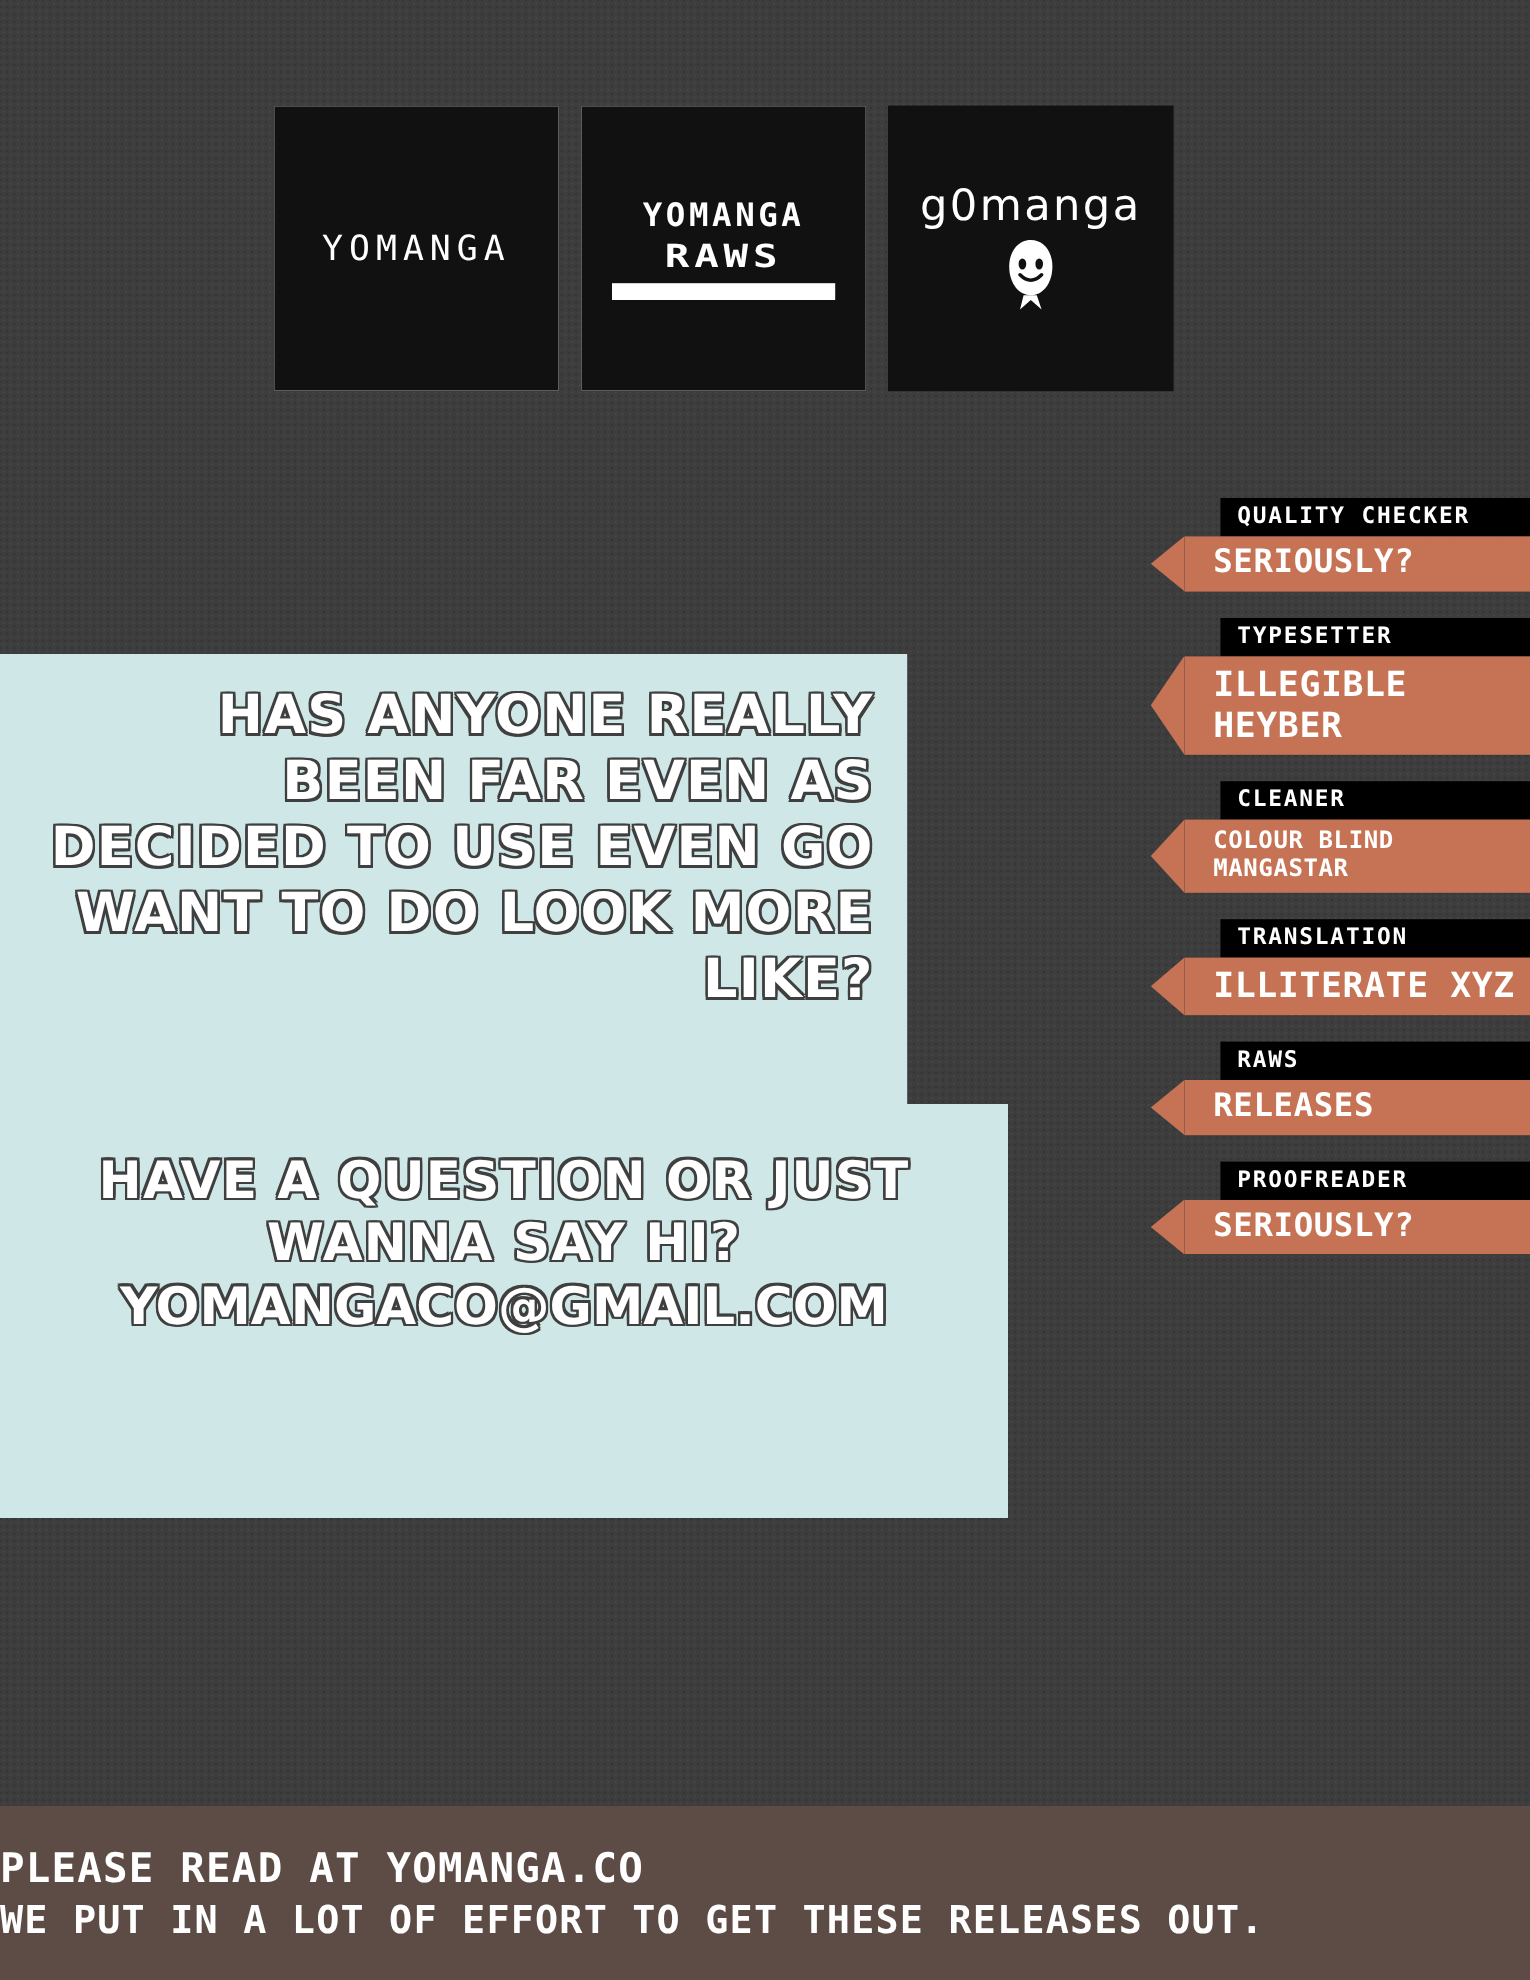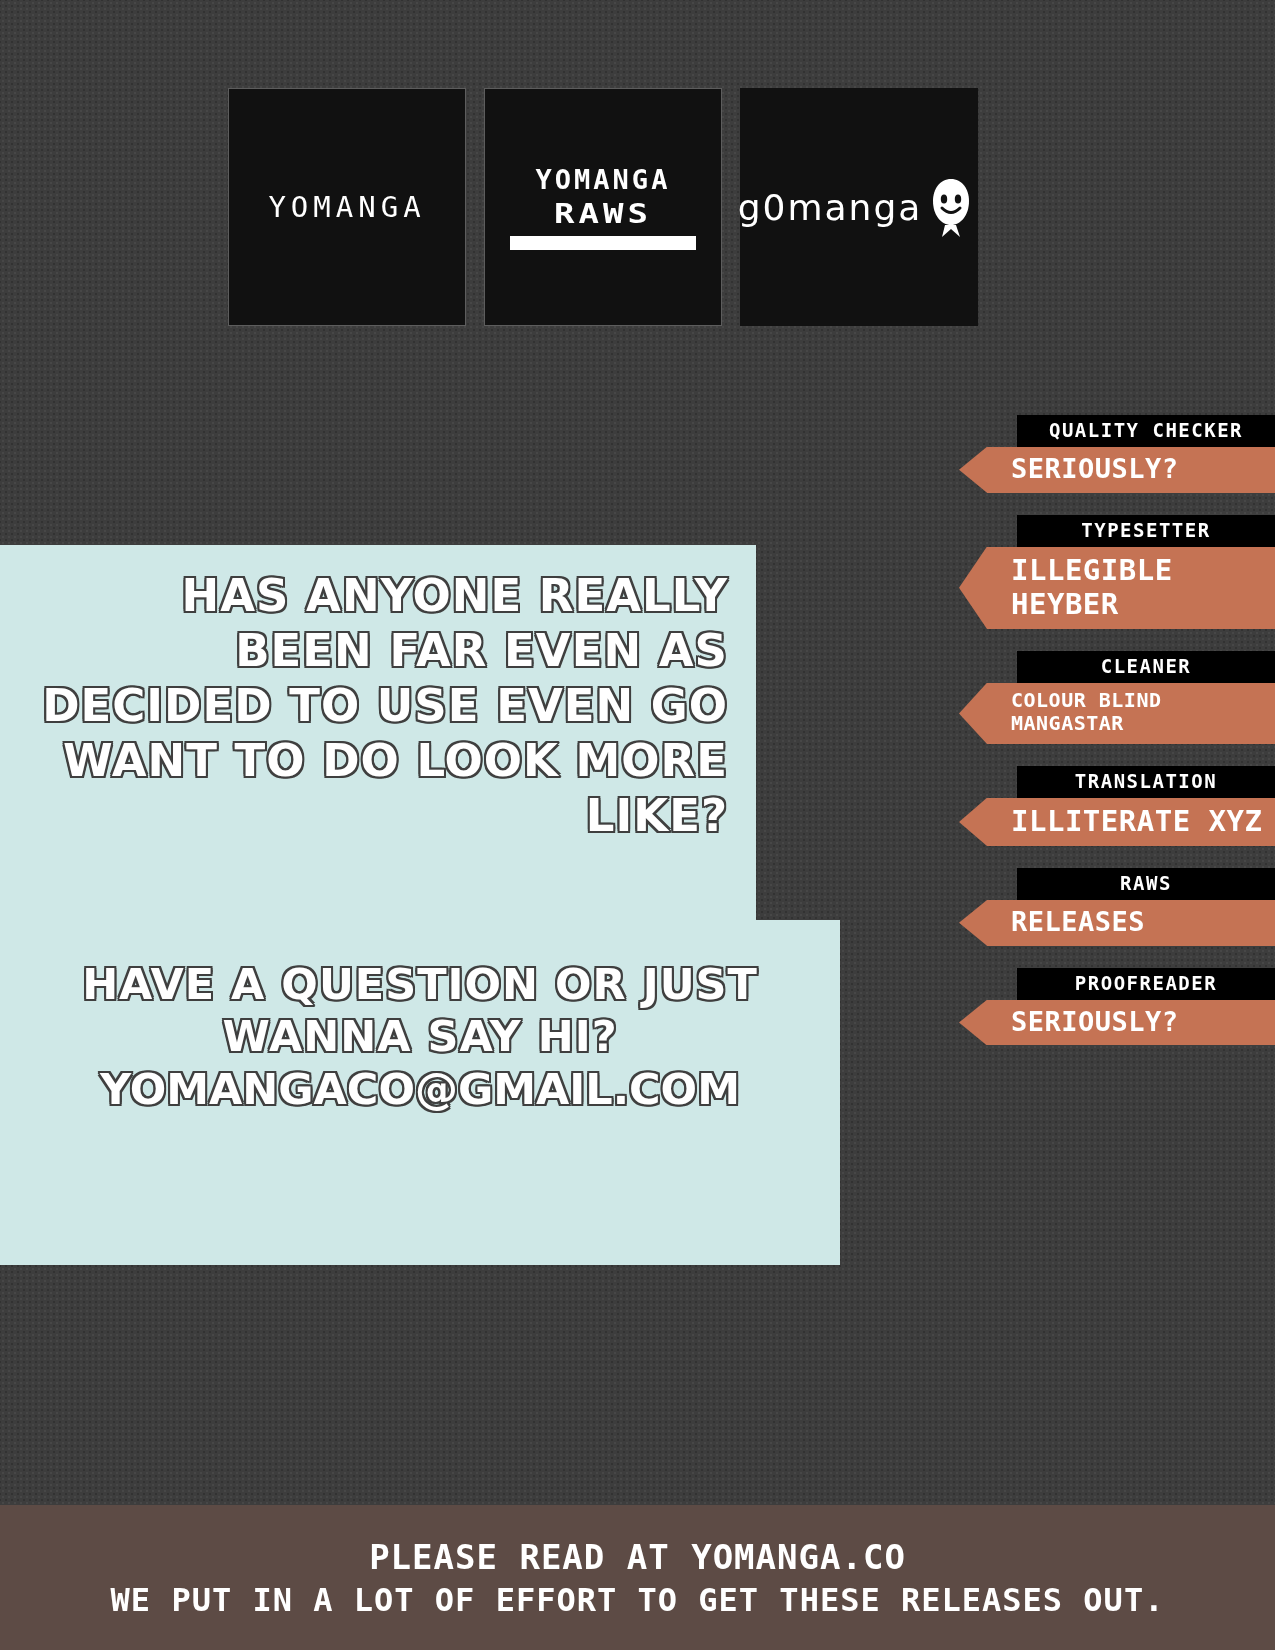"g0manga" .logo3-wrap { flex-direction: none -> column }
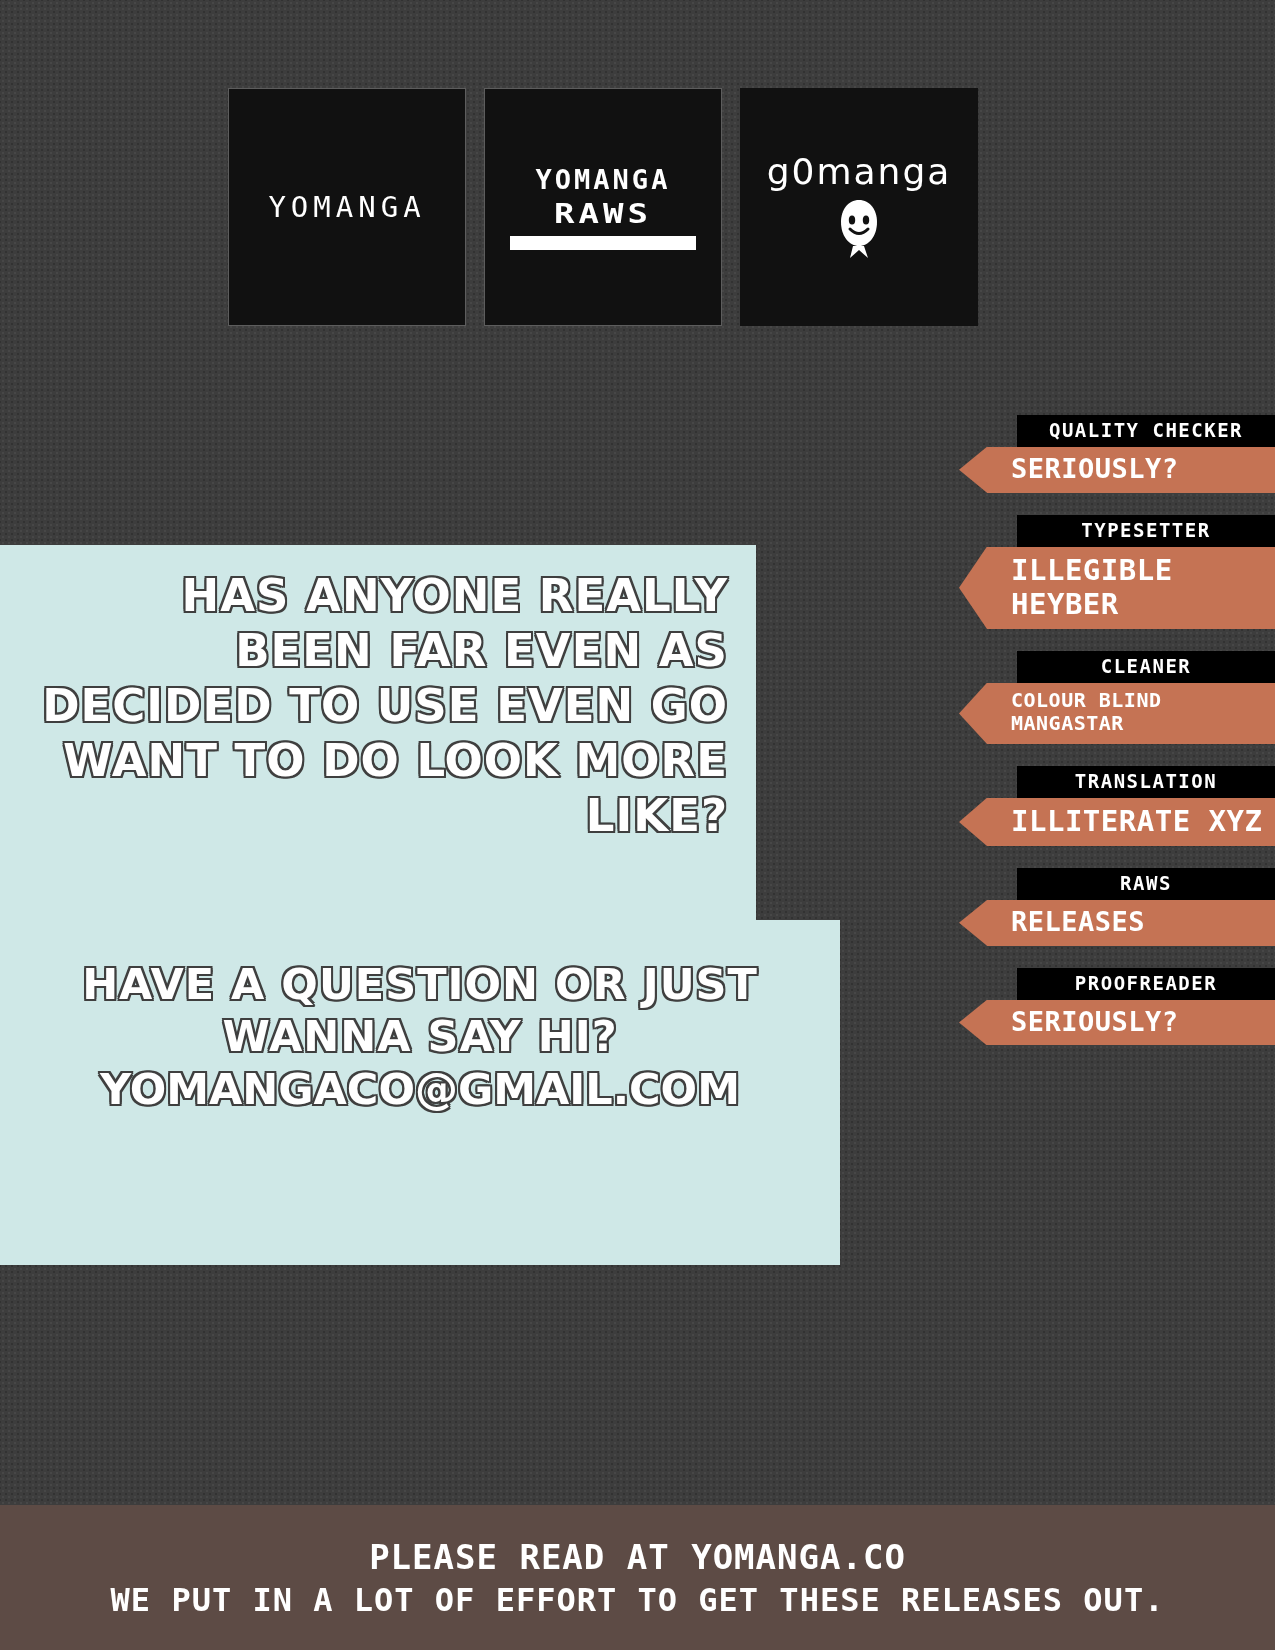"QUALITY CHECKER" .credit-role { text-align: center -> left }
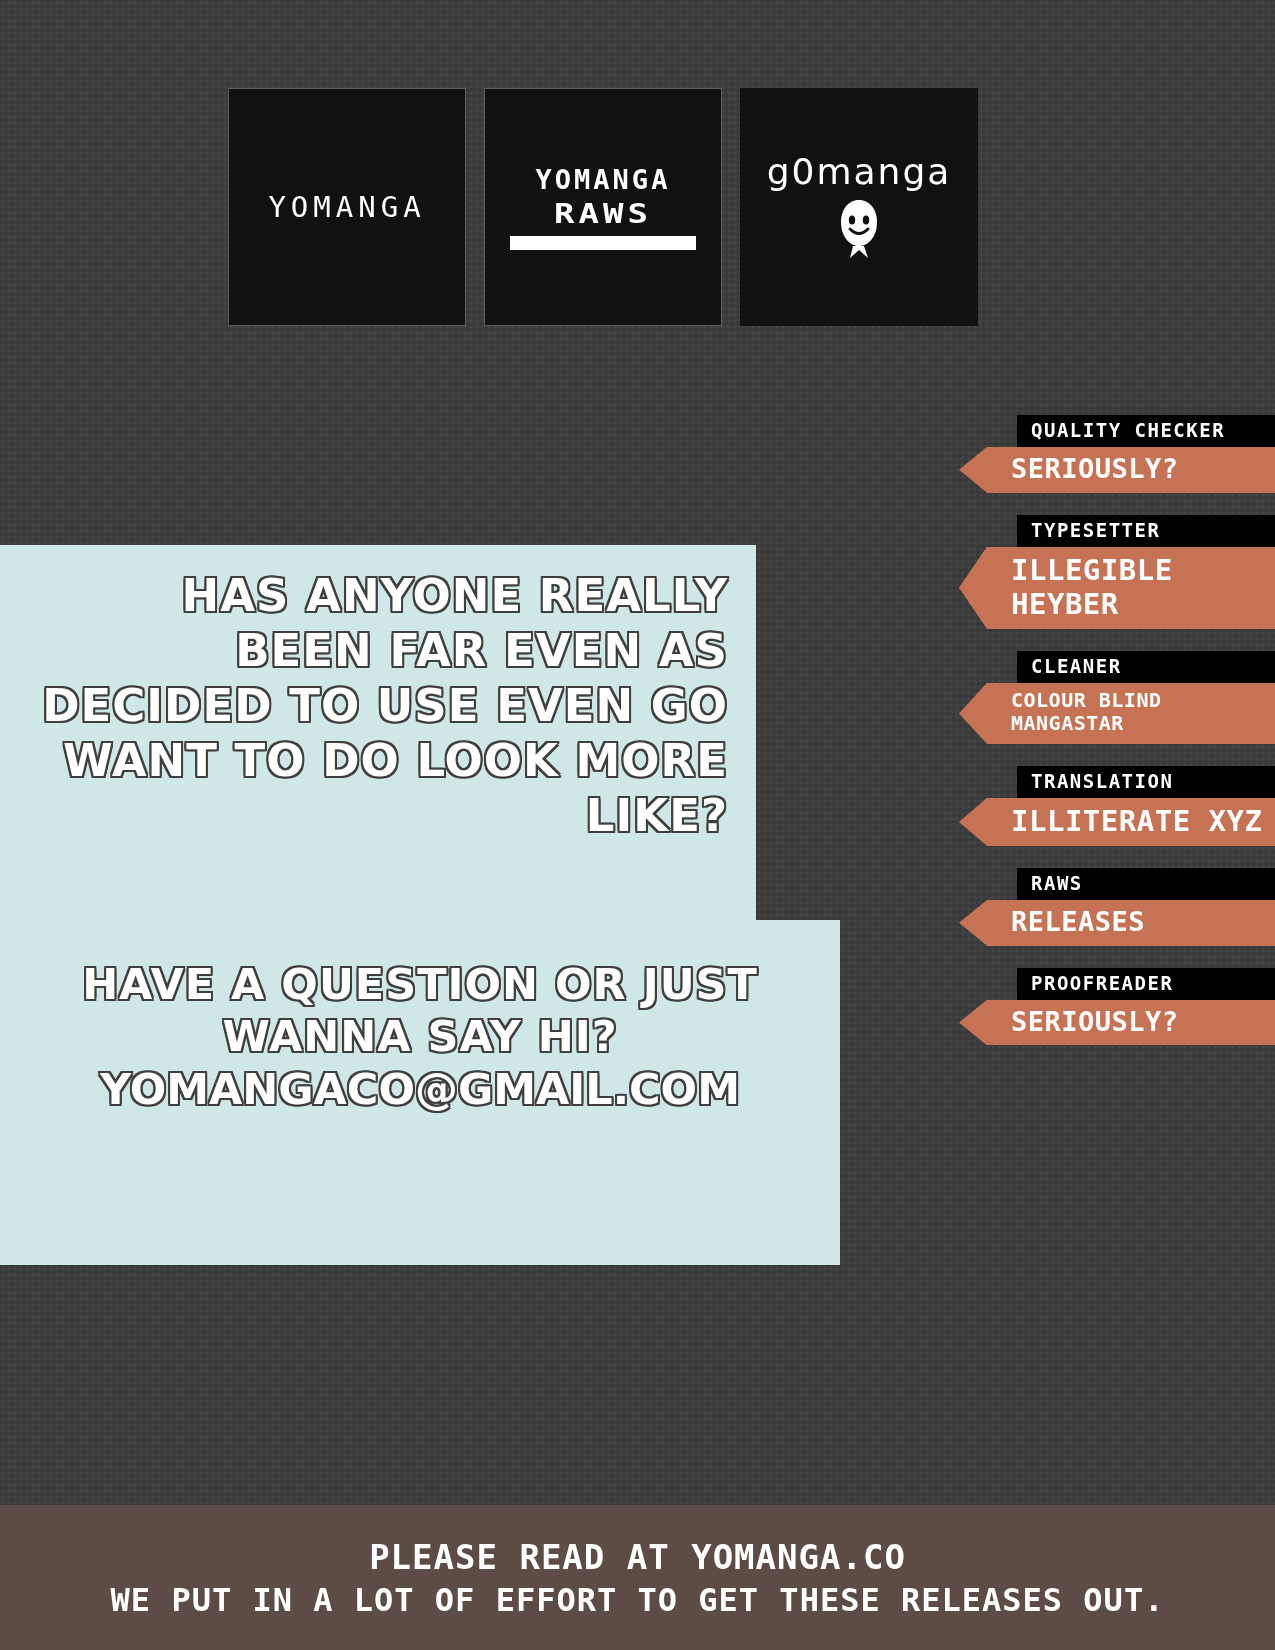"PLEASE READ AT YOMANGA.CO" .footer { align-items: center -> flex-start }
